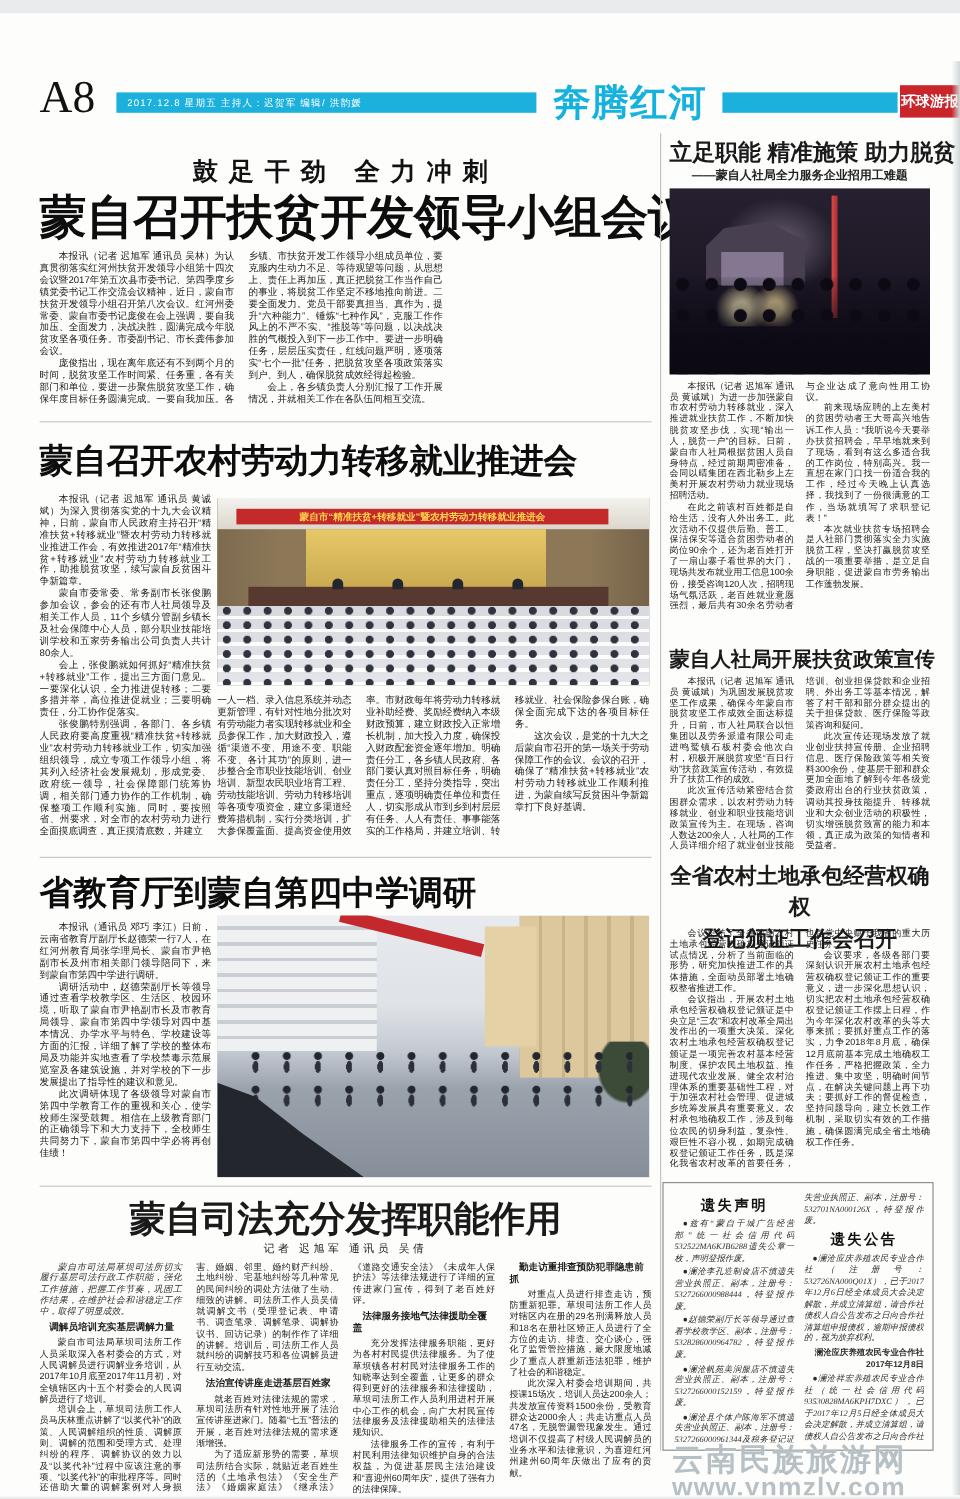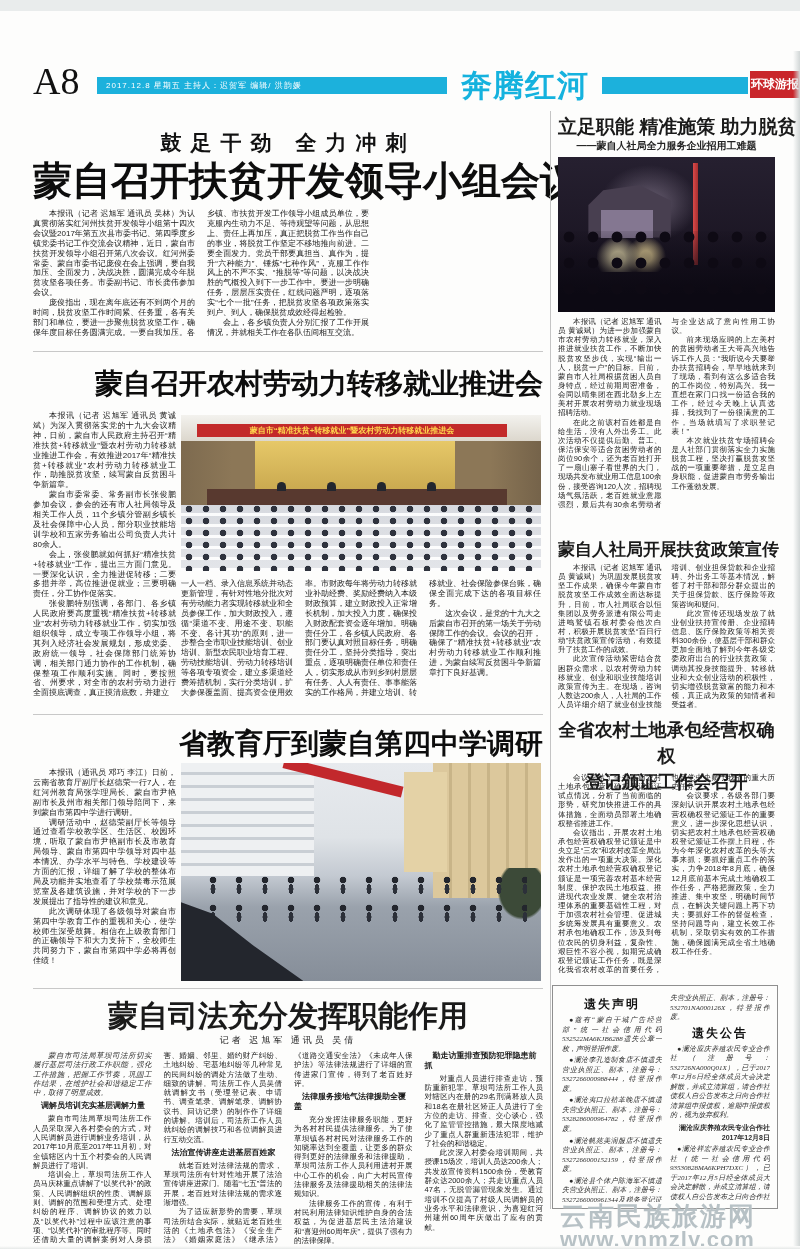"蒙自召开农村劳动力转移就业推进会" .h2a { text-align: right -> left }
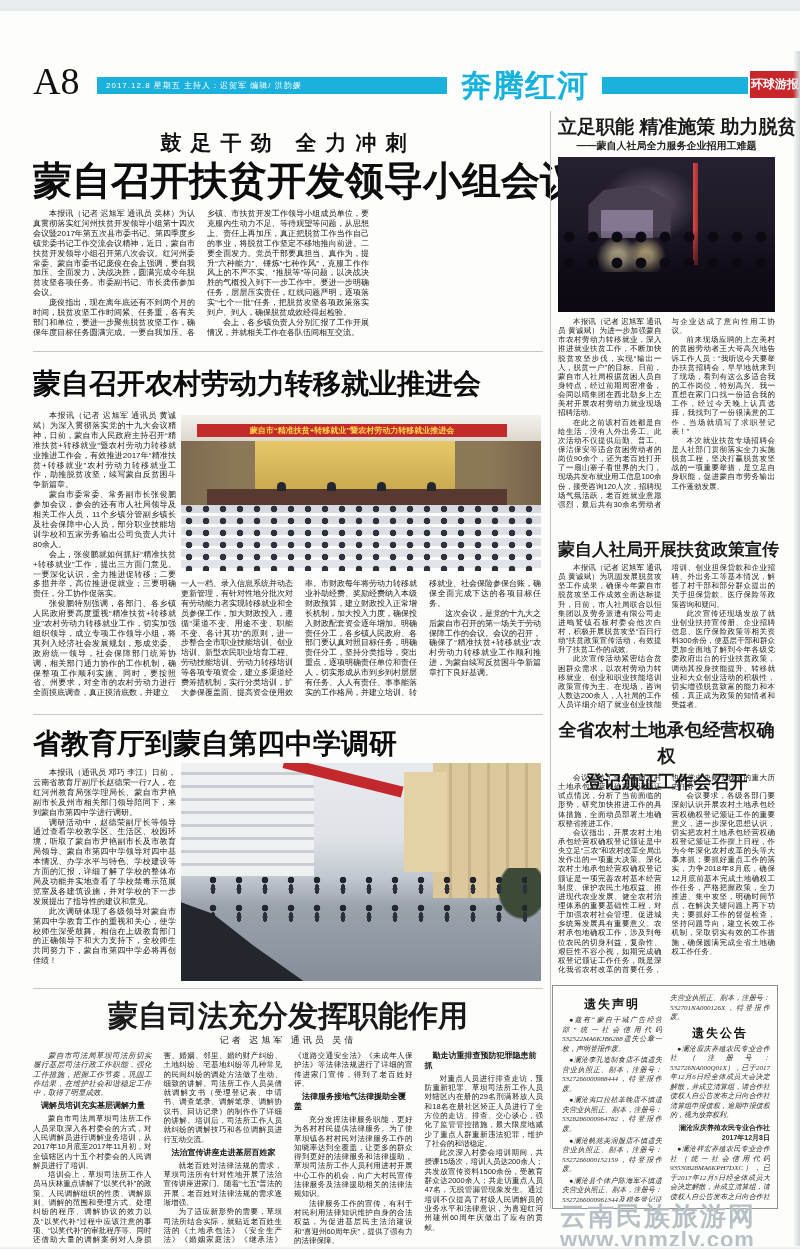"●澜沧夷口拉祜革晚店不慎遗失营业执照正、副本，注册号：5328286000964" p.nb-item { text: 澜沧夷口拉祜革晚店不慎遗失营业执照正 -> 赵德荣副厅长等领导通过查看学校教学区 }
